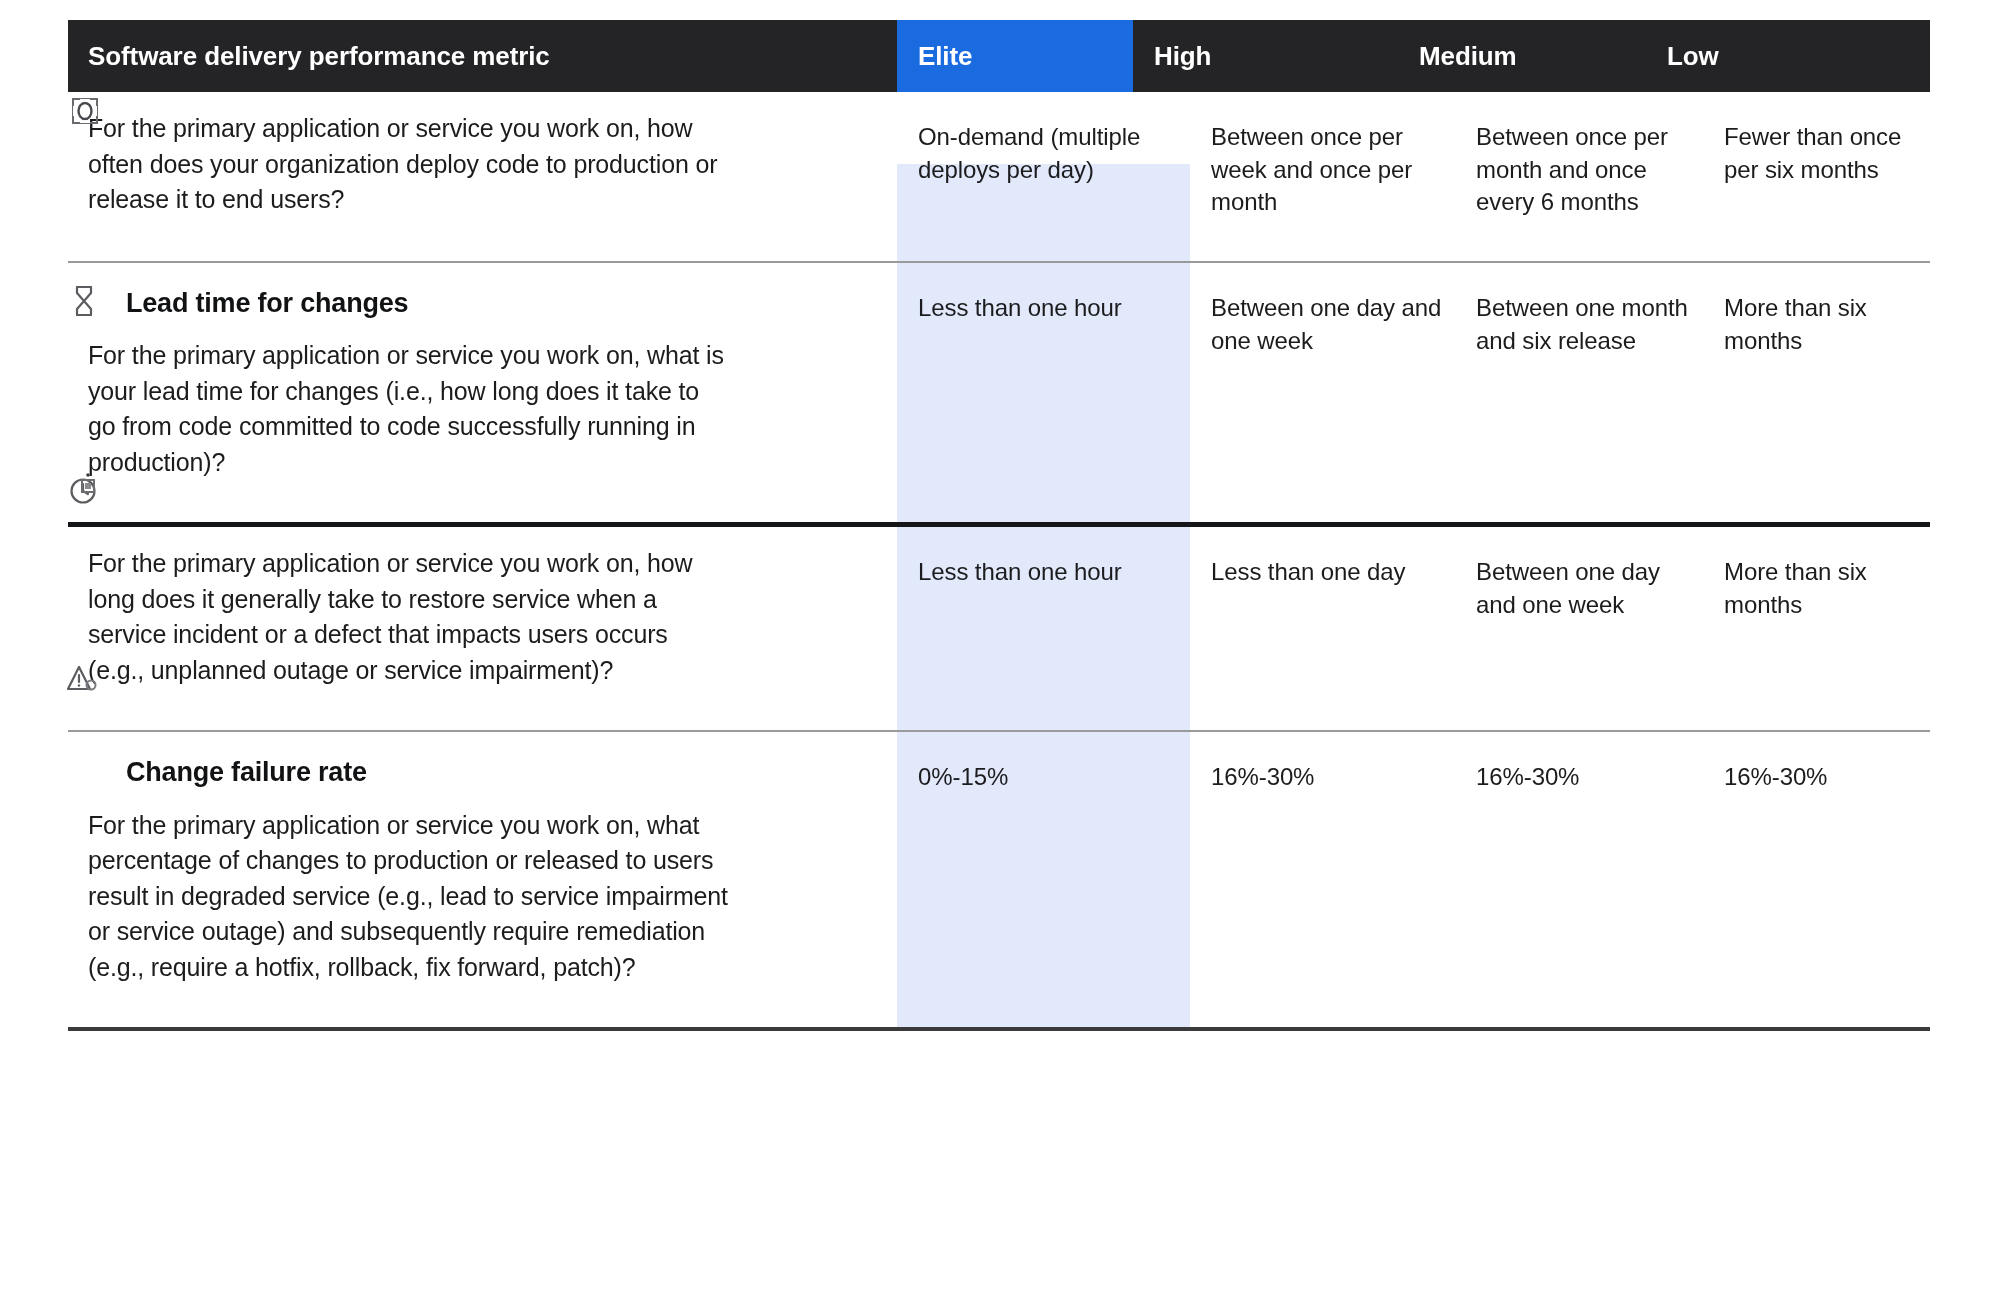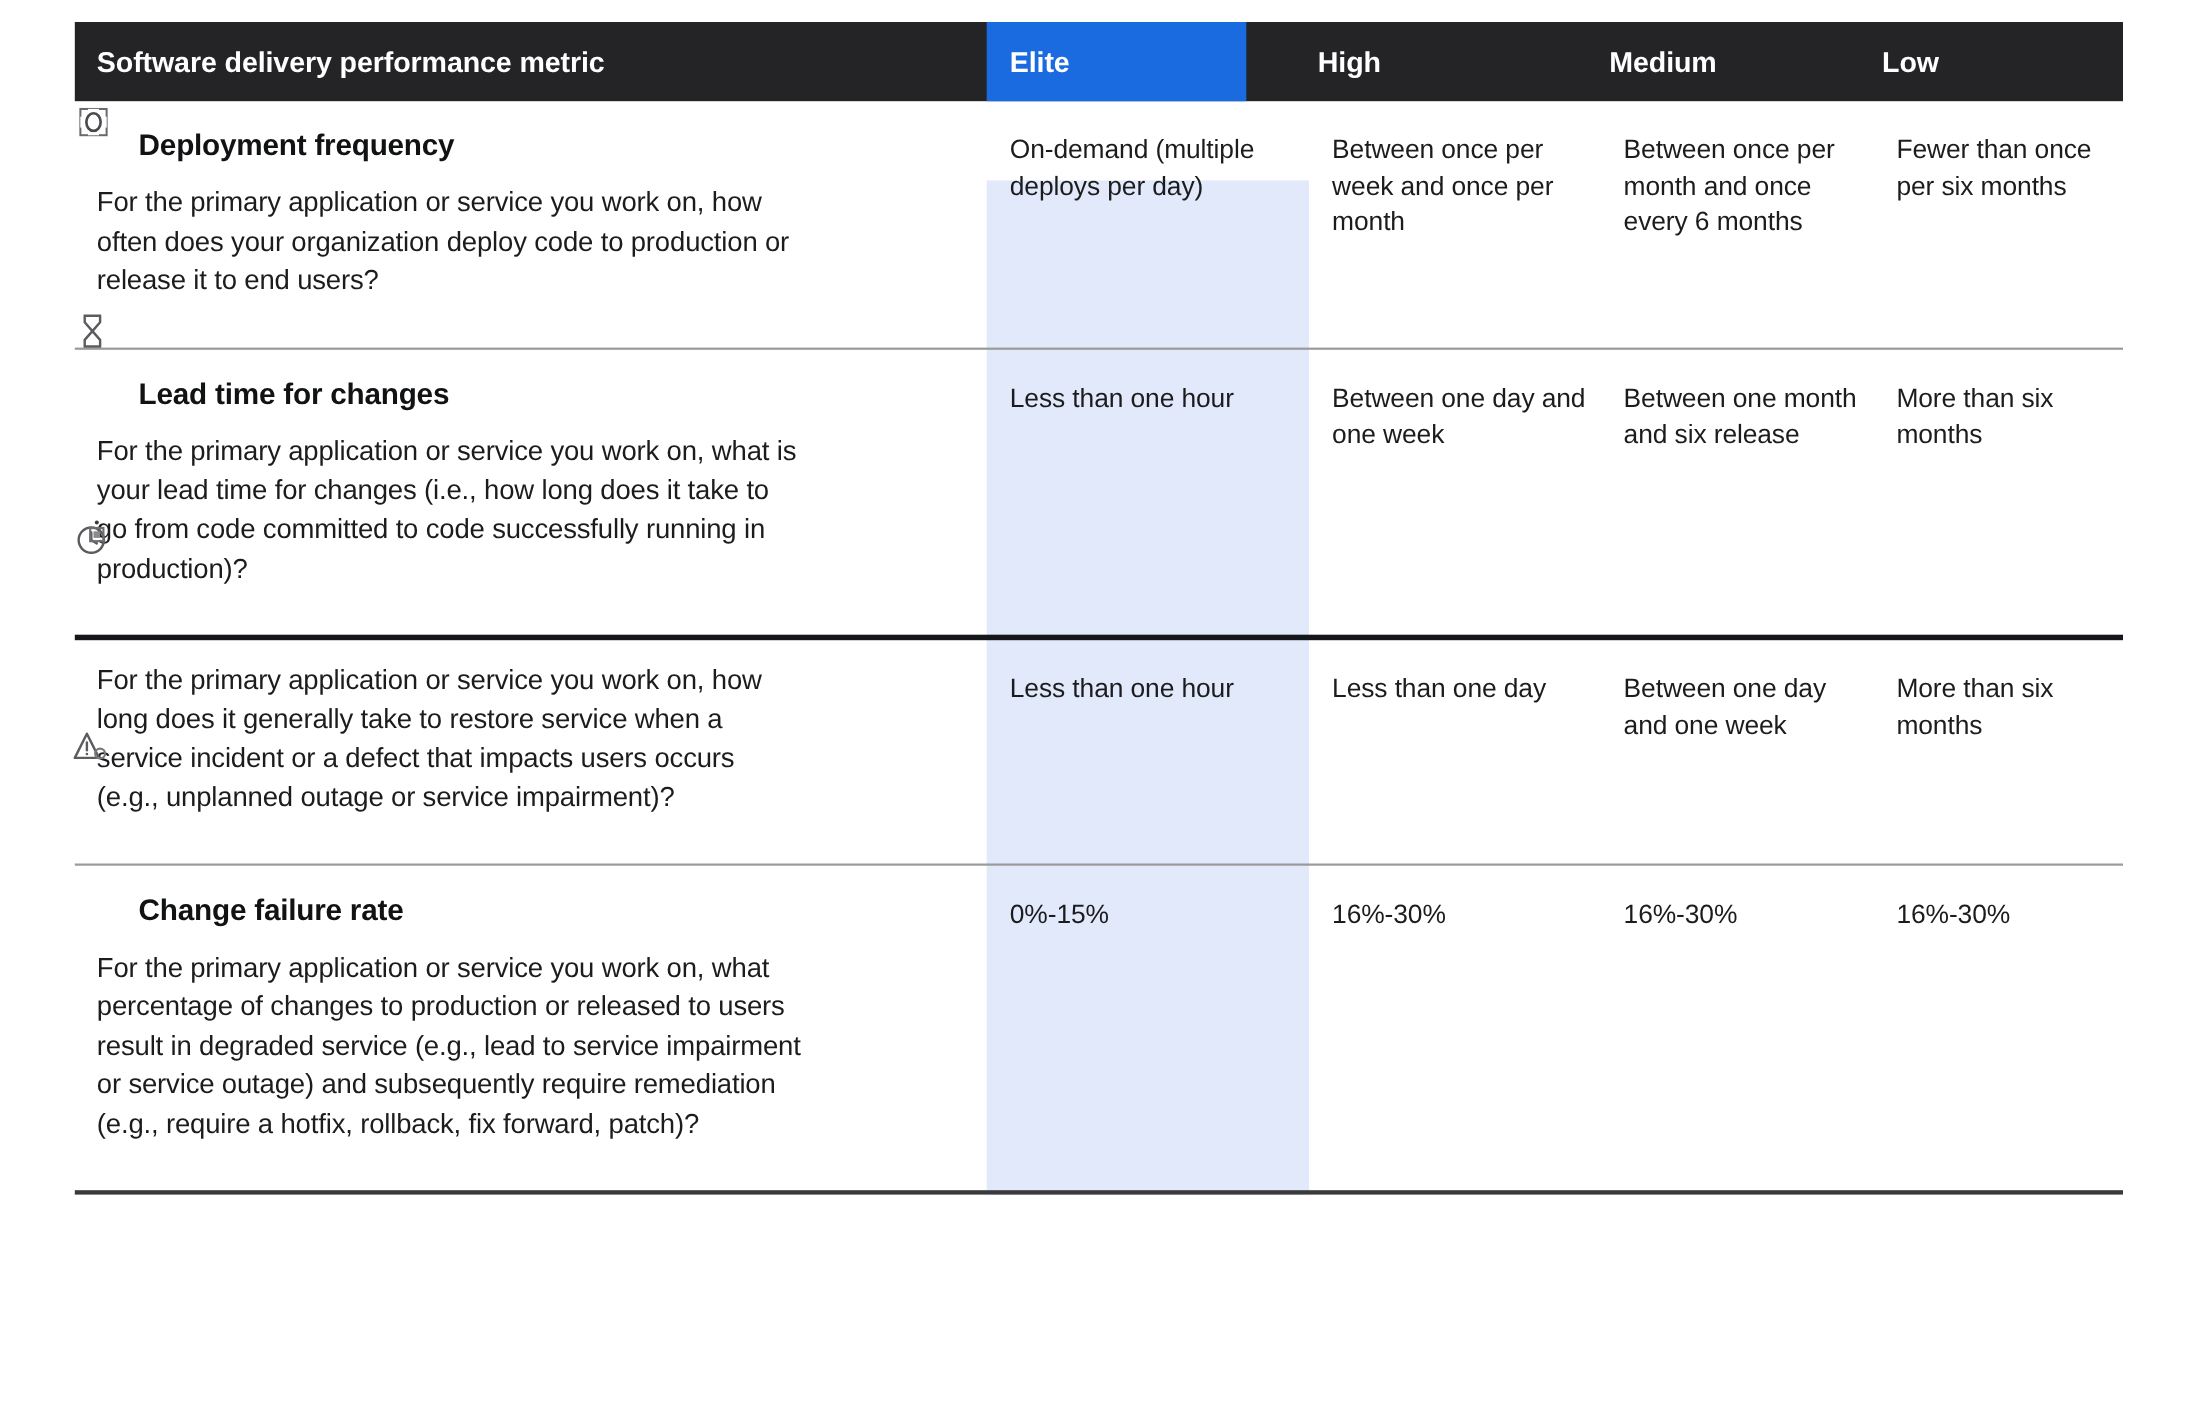"High" .th-high { margin-left: 44px -> none }
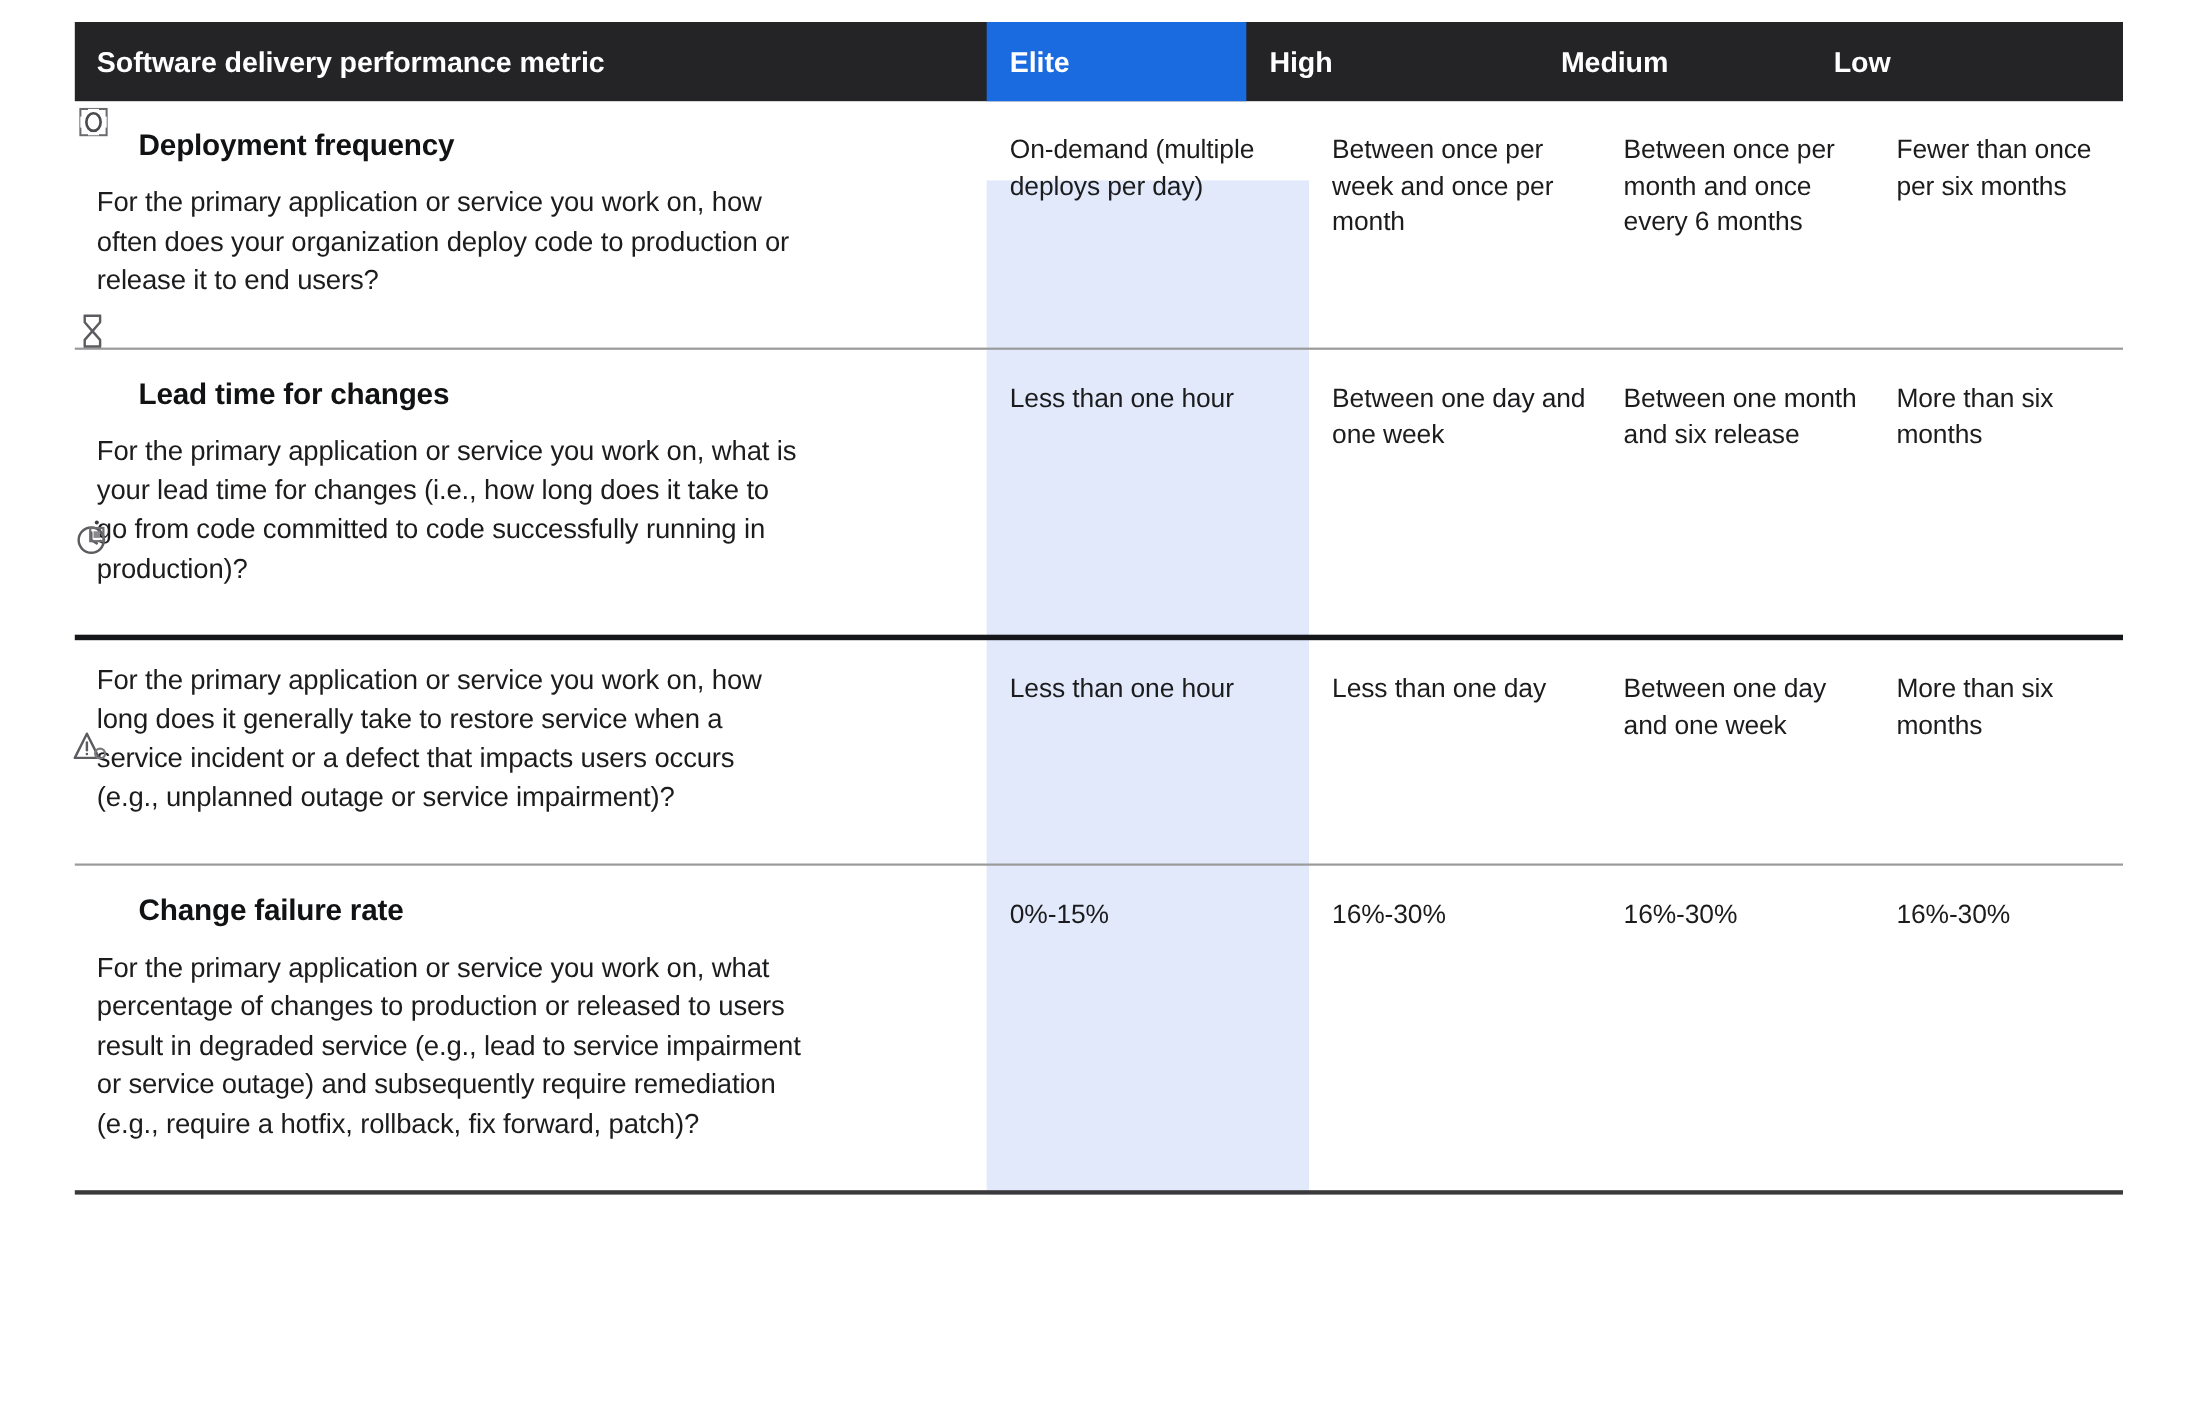"Deployment frequency" div.metric-title { html: <div>Deployment frequency</div> -> none }
